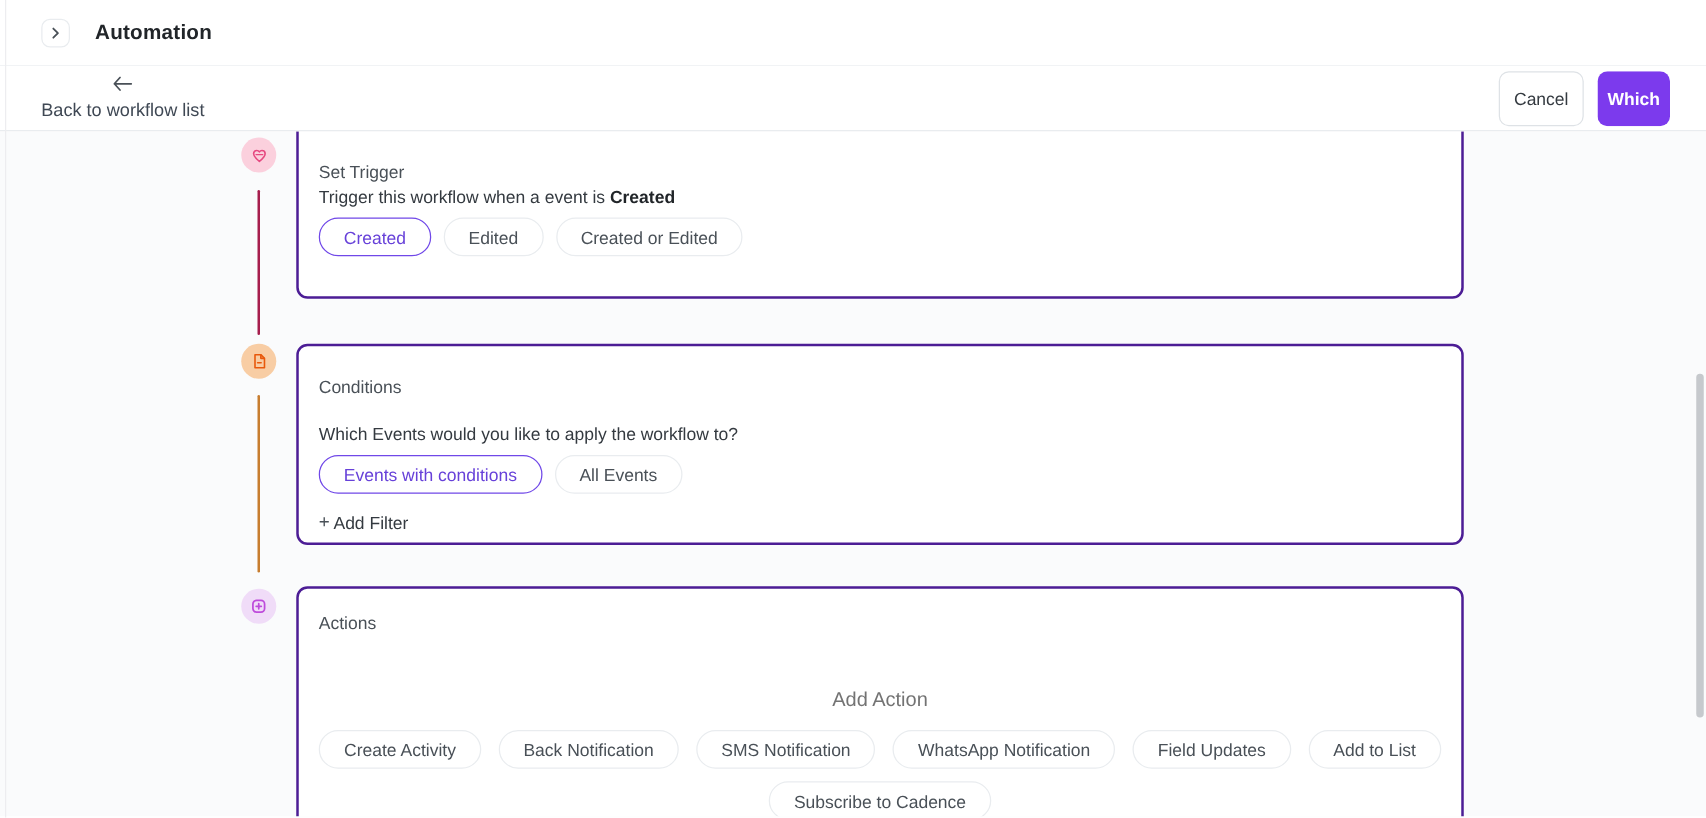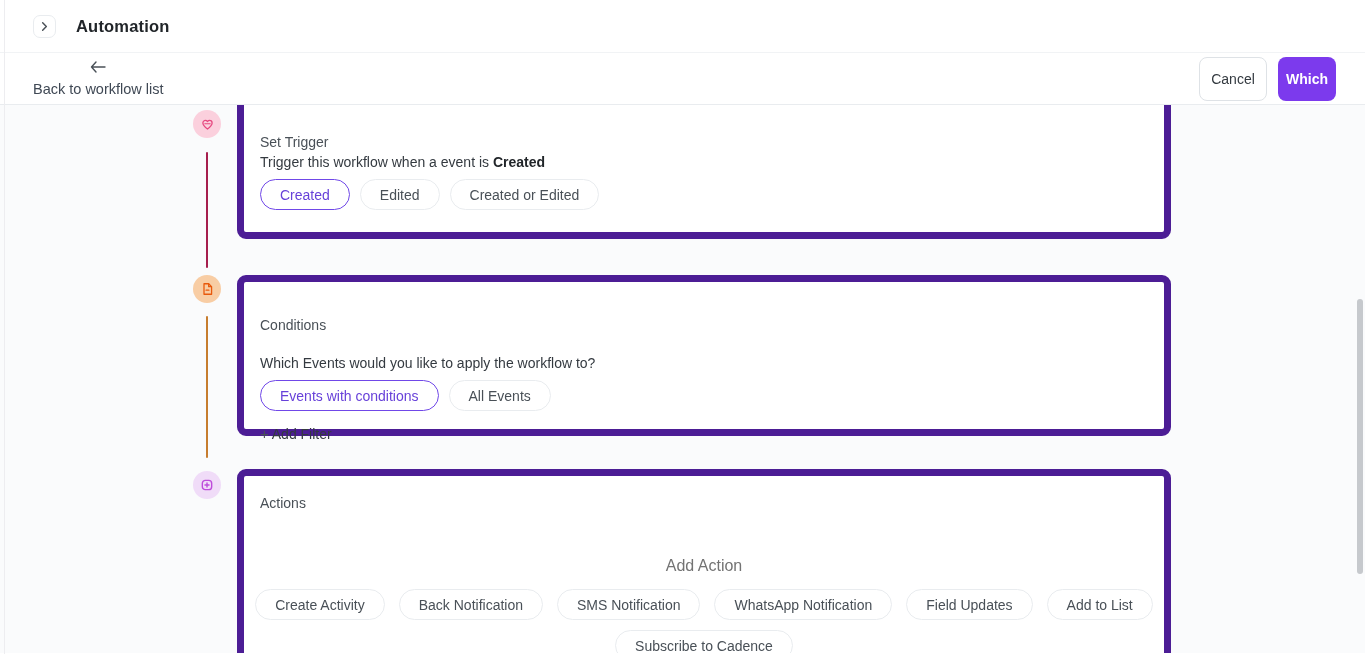"Set Trigger" .card { border: 7px solid #4c1d95 -> 2px solid #4c1d95 }
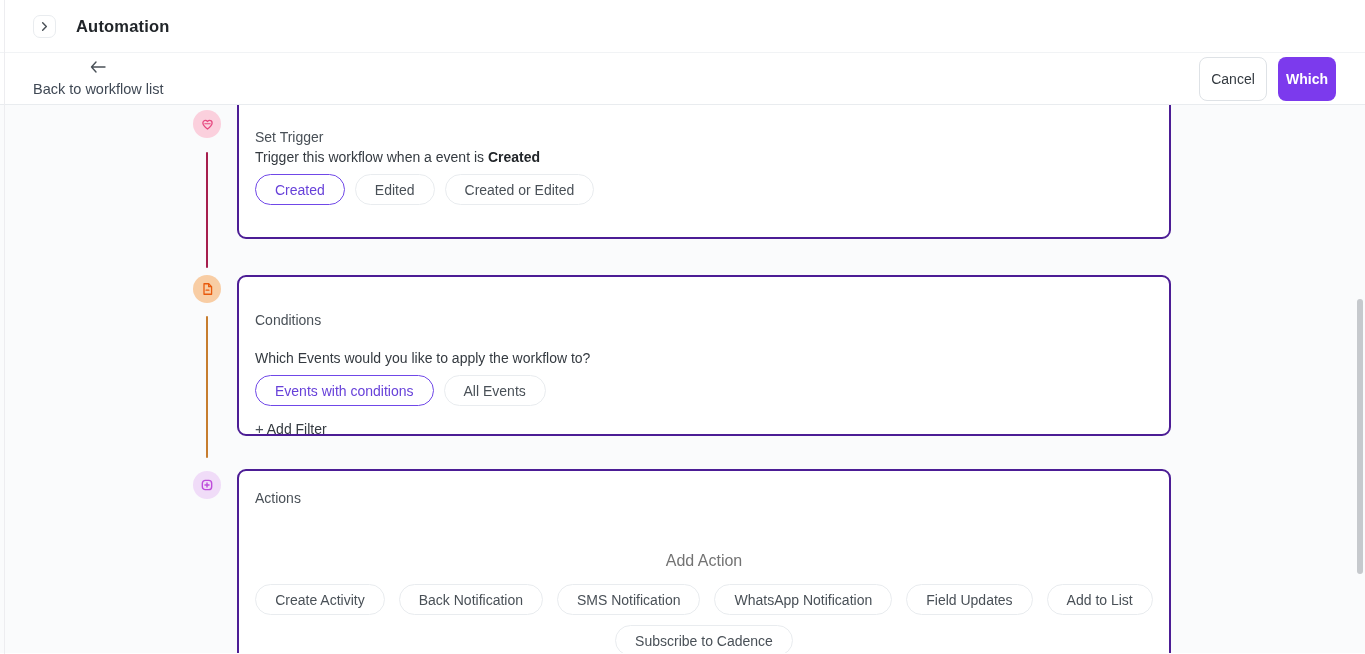"Conditions" .card.conditions-card { padding-top: 33px -> 22px }
